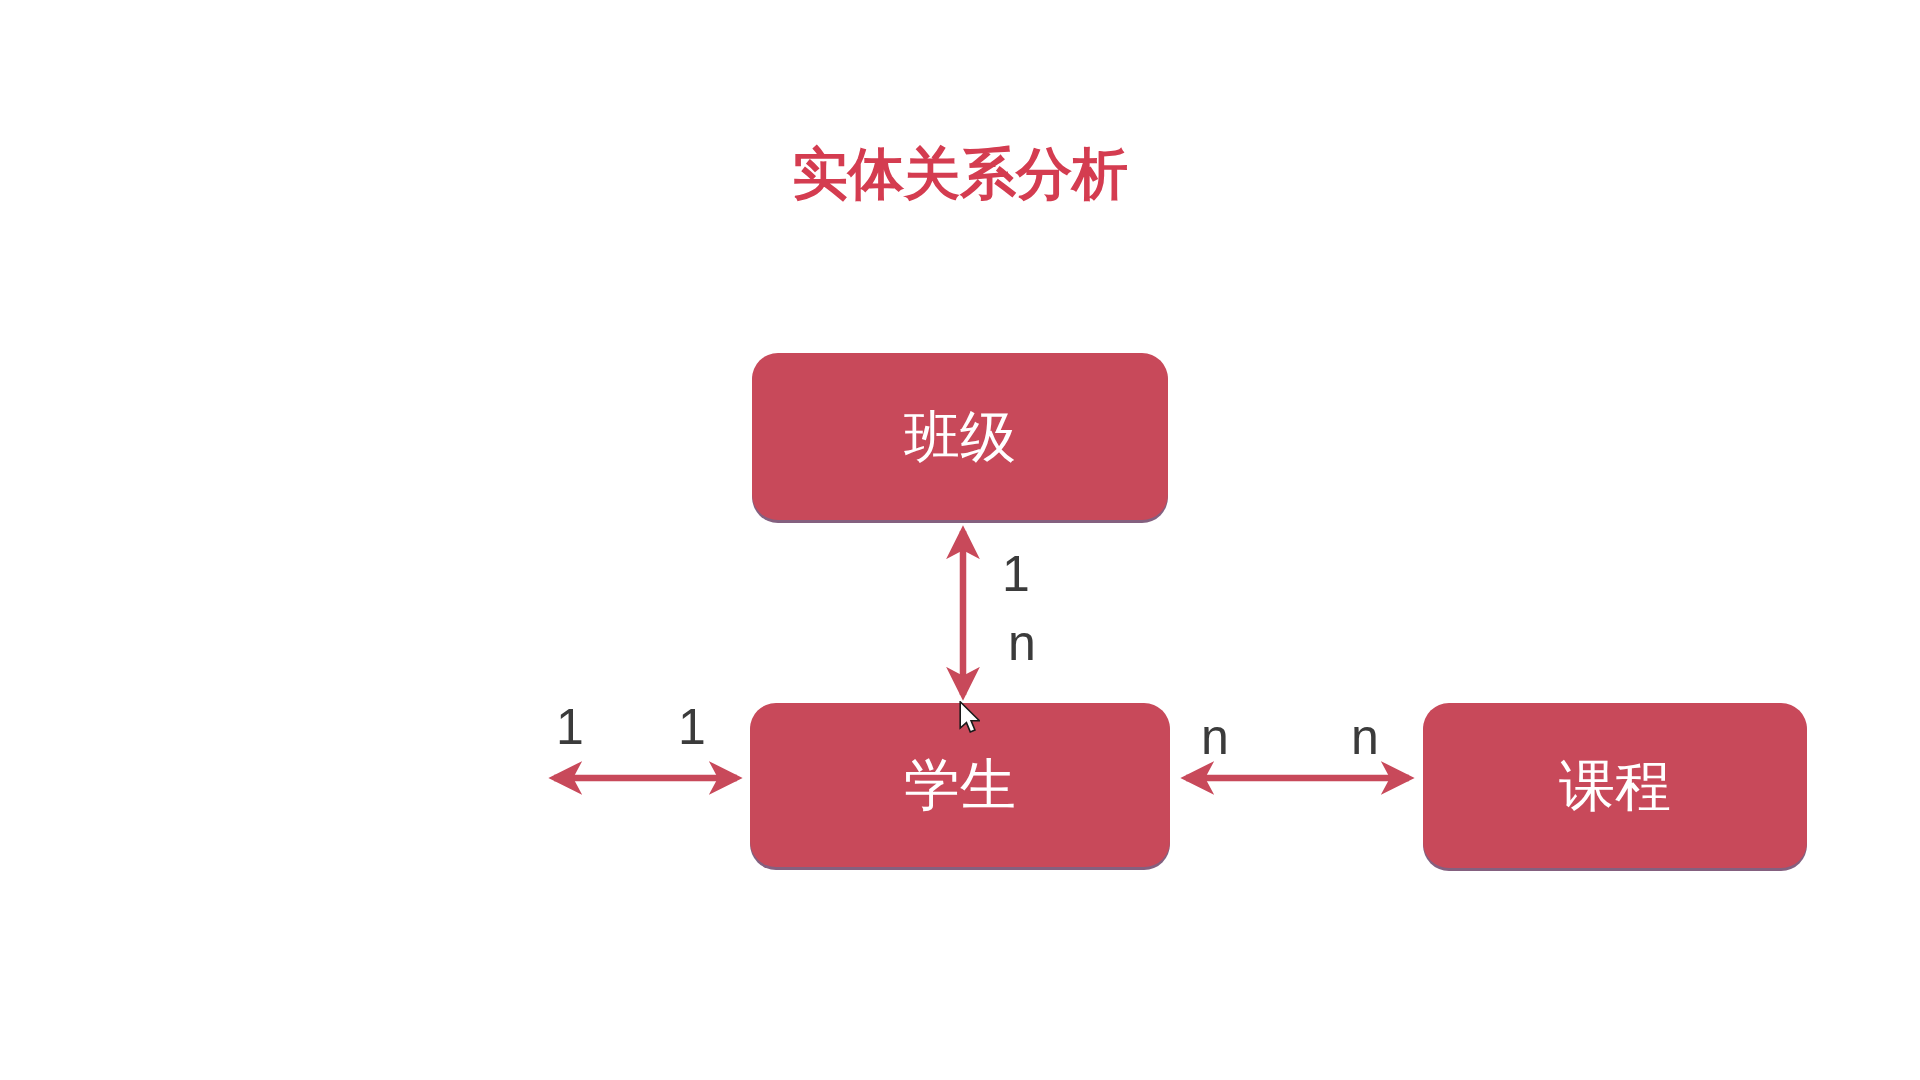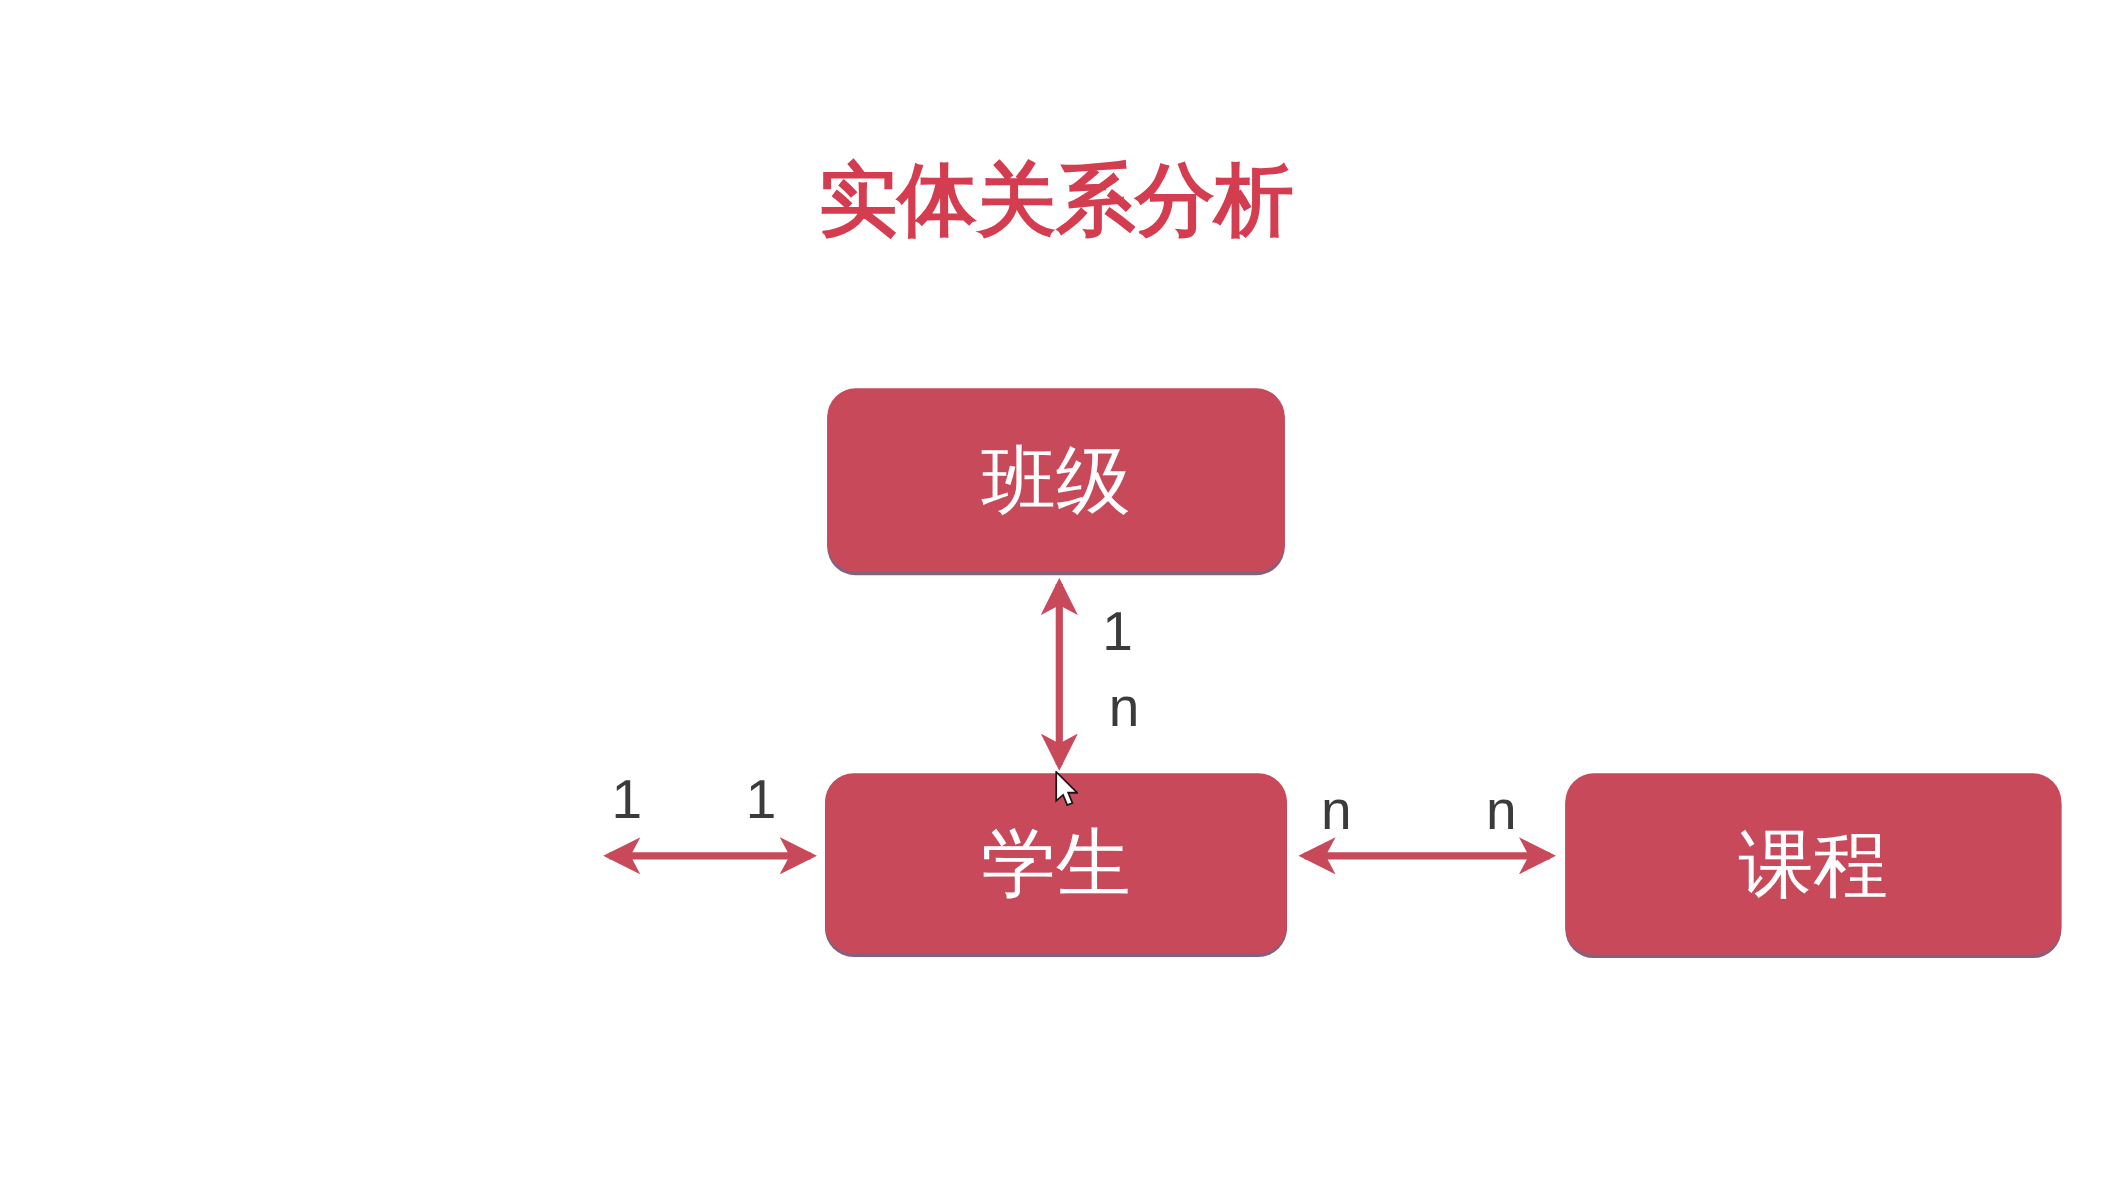"实体关系分析" .title { font-size: 72px -> 56px }
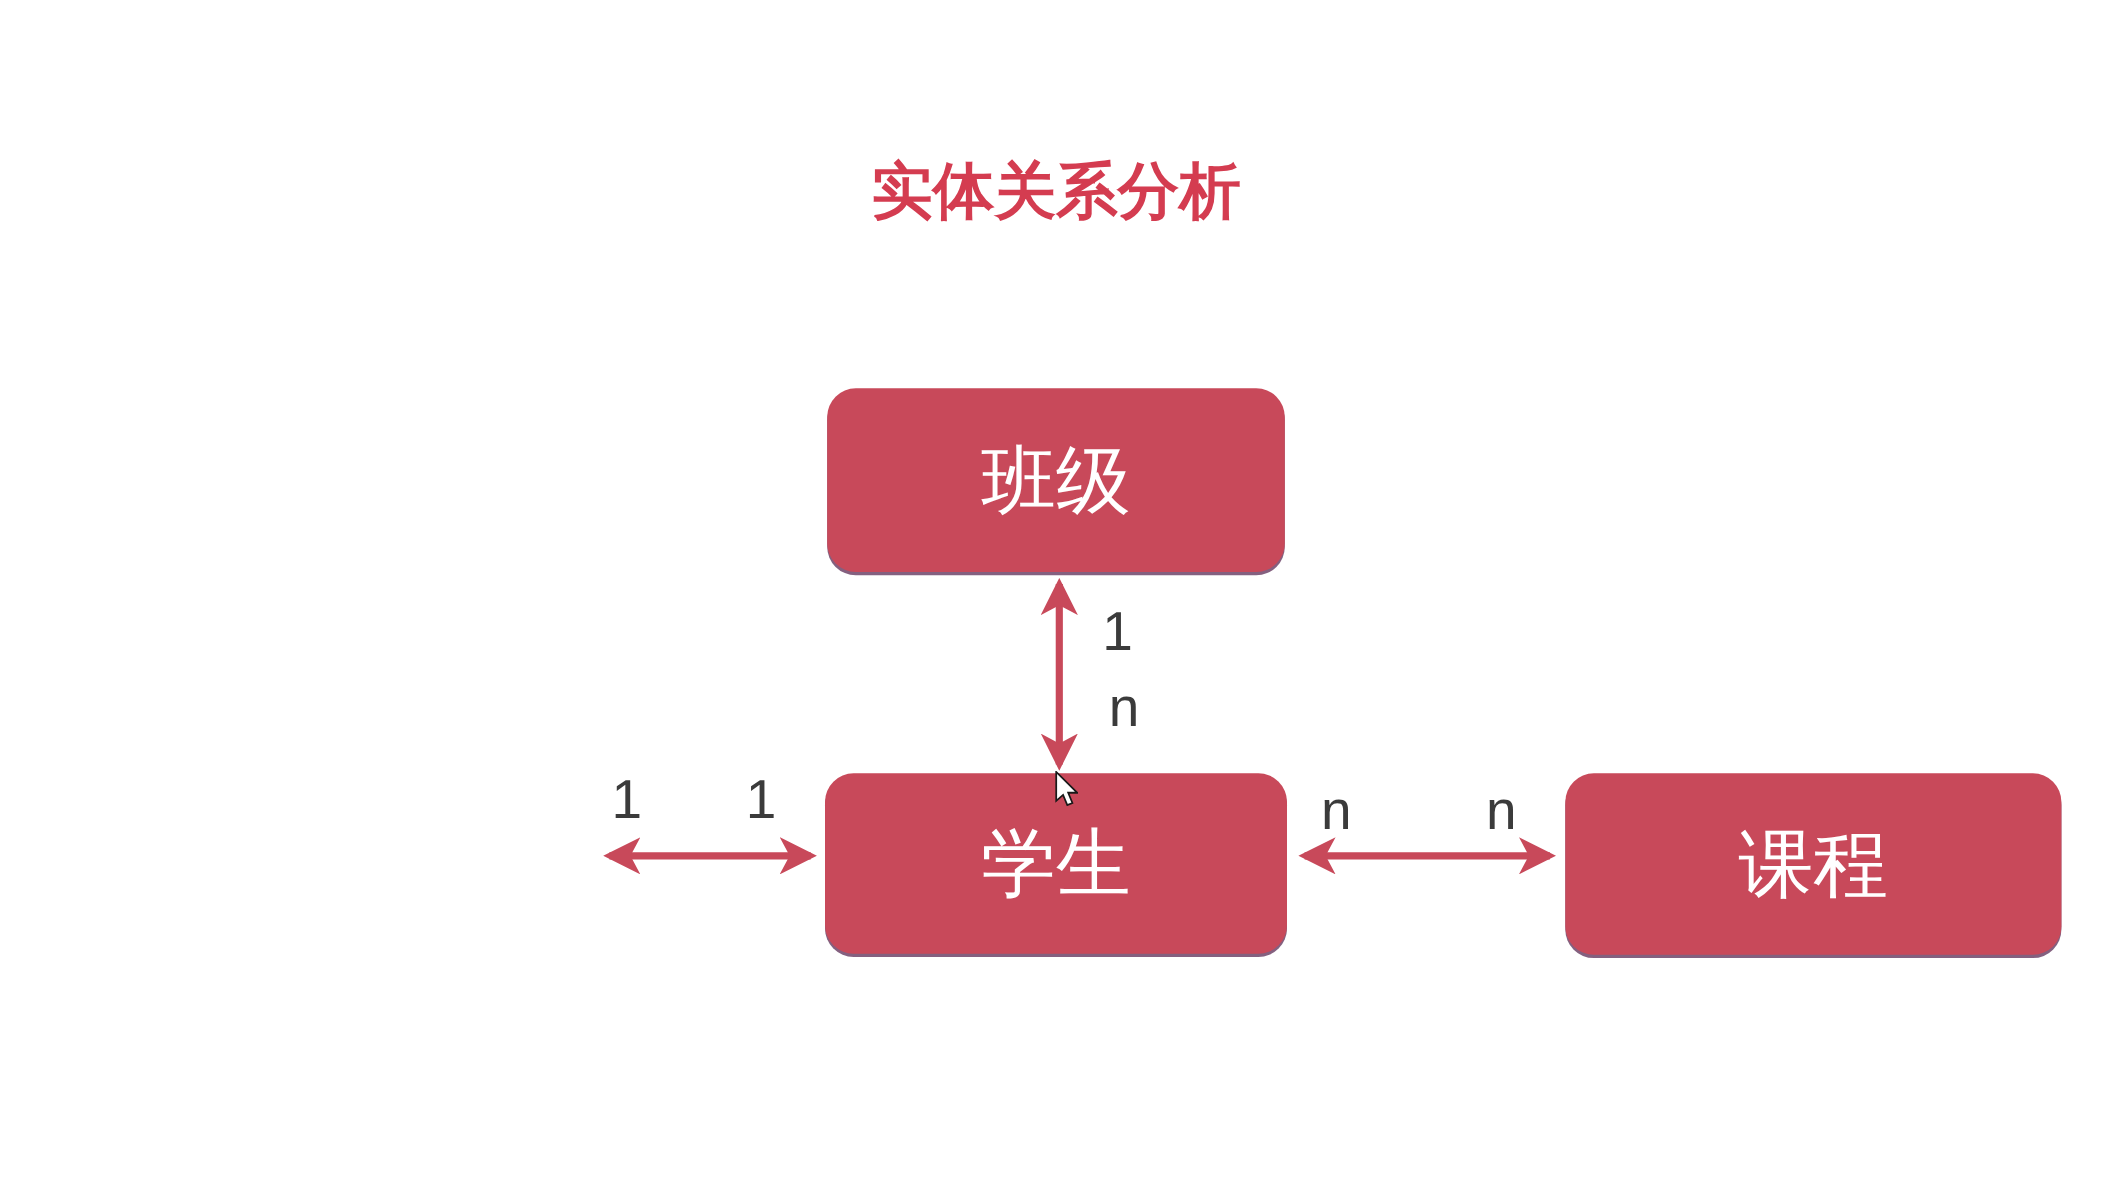"班级" .entity .entity-label { font-size: 68px -> 56px }
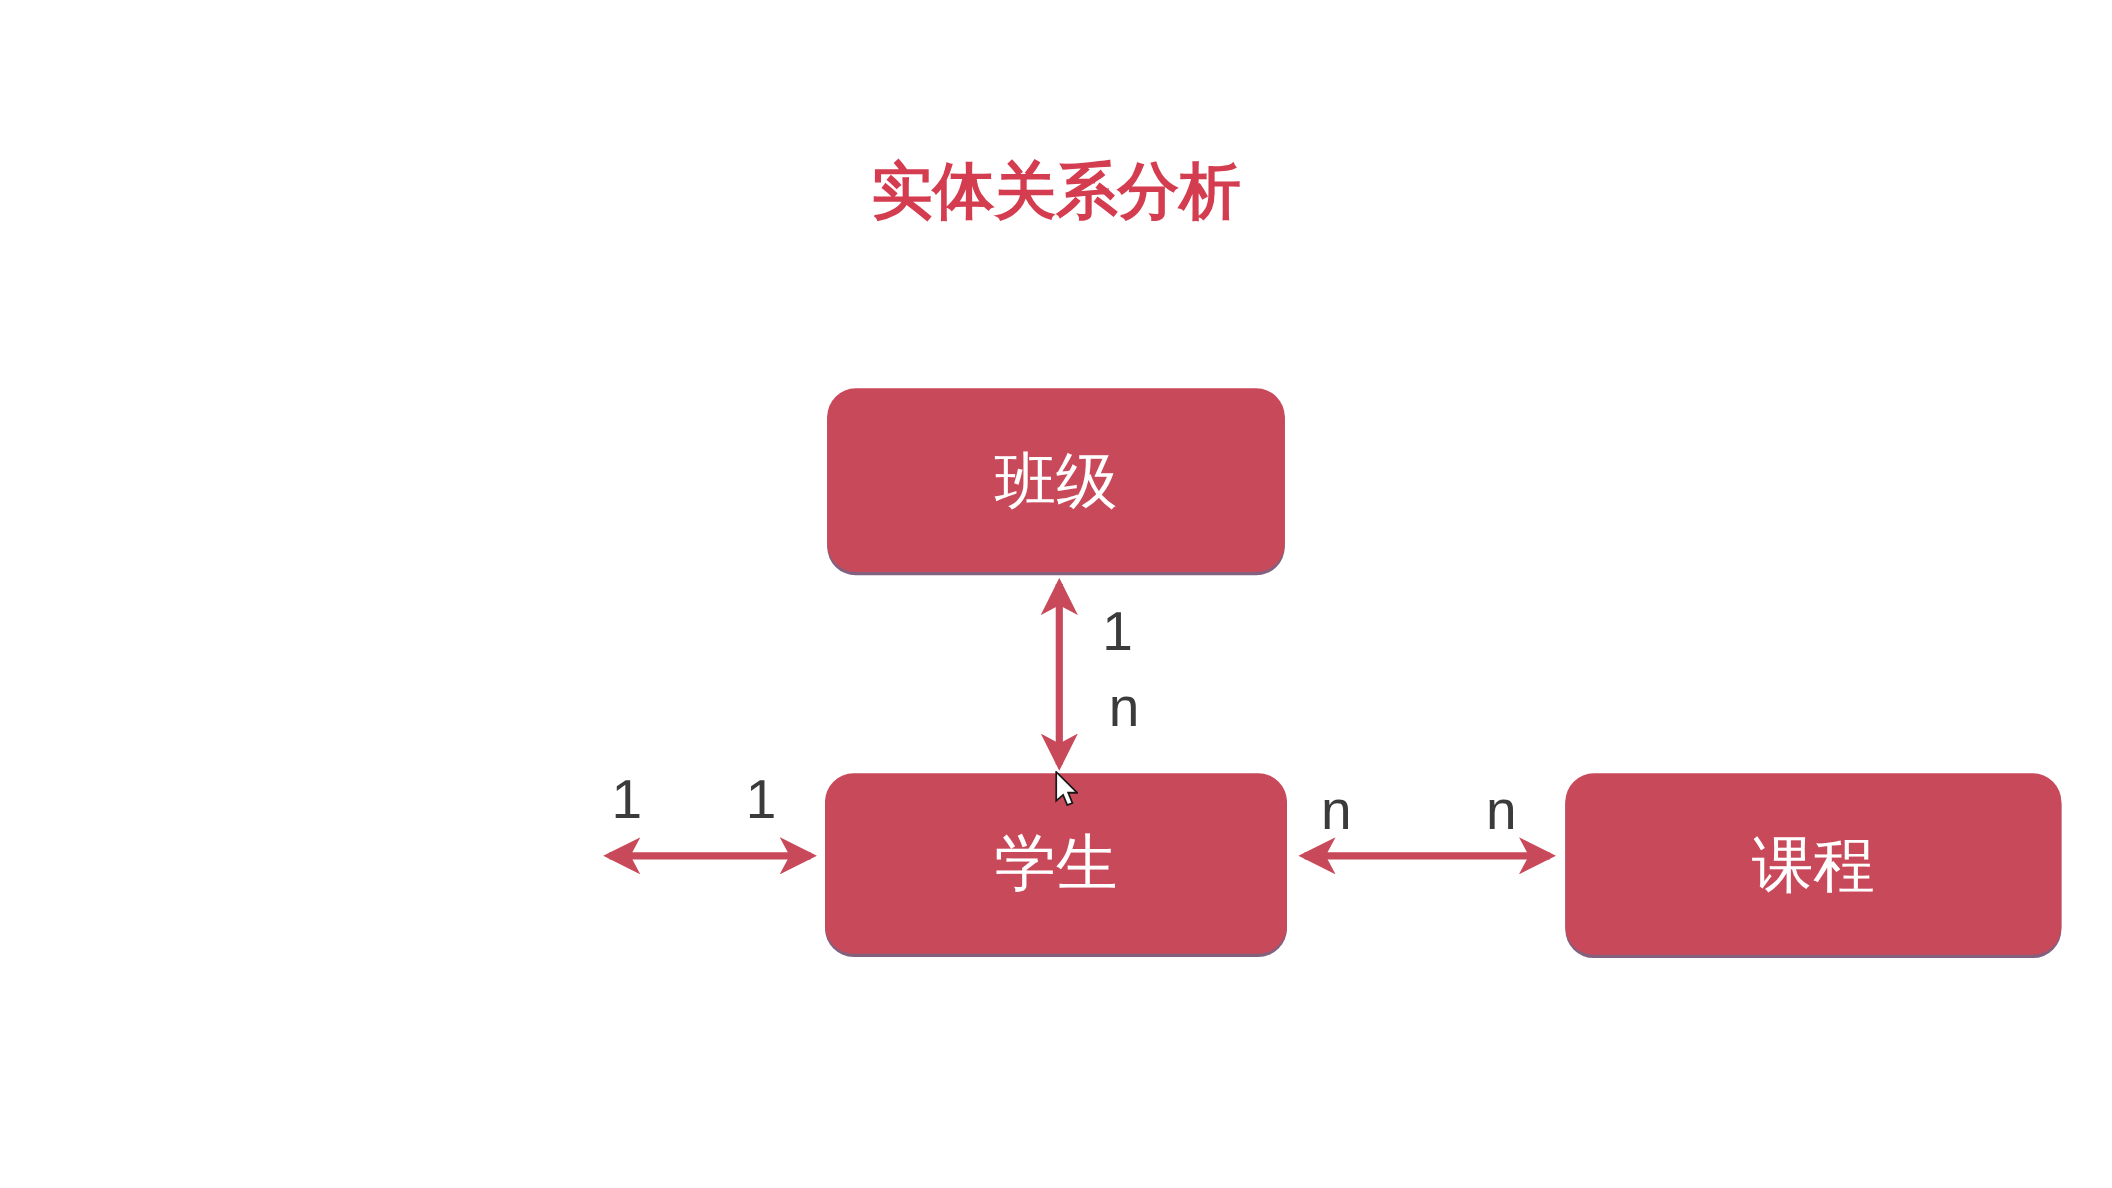"课程" #entity-course { width: 451px -> 384px }
